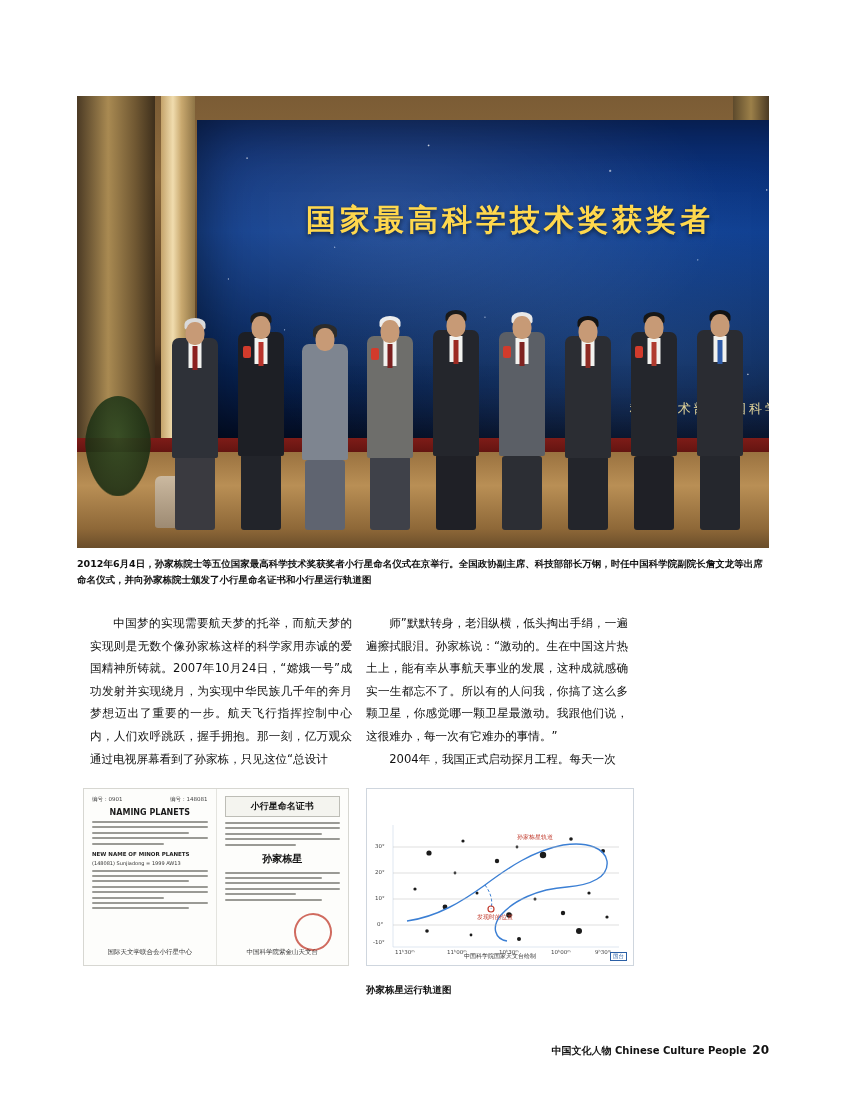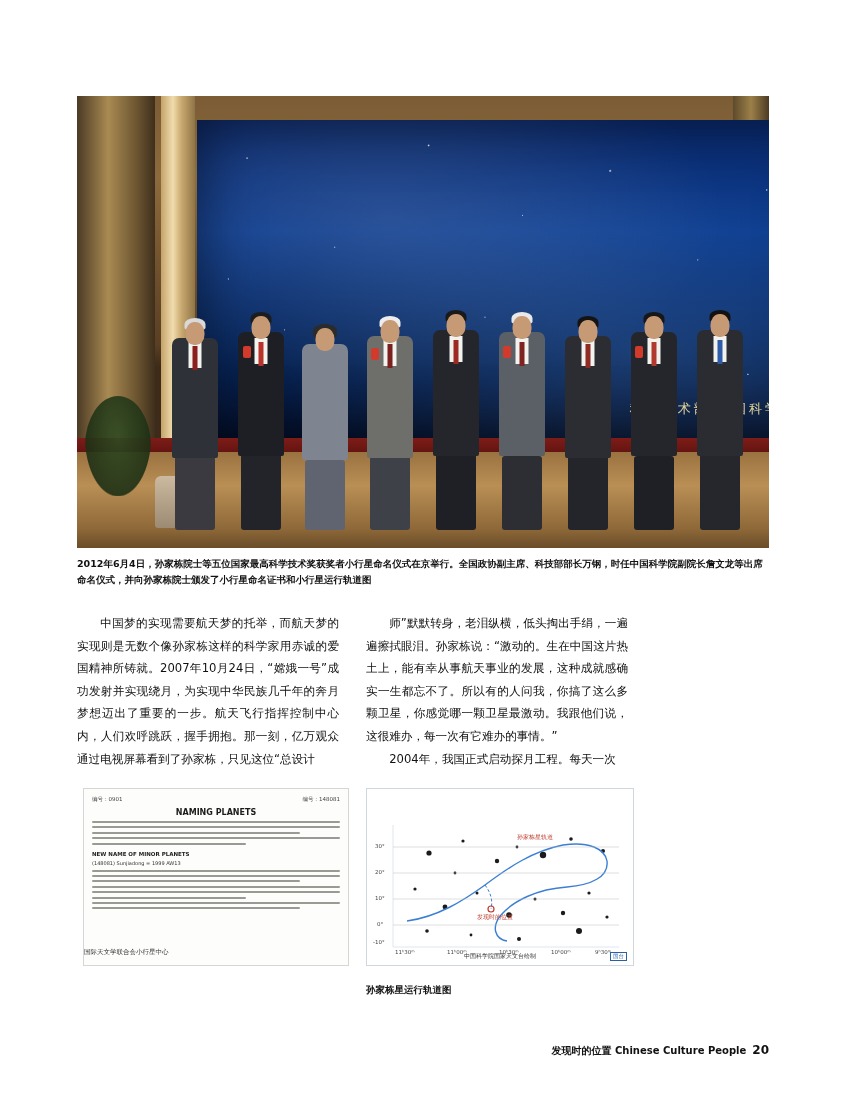"国家最高科学技术奖获奖者" div { html: none -> <div>国家最高科学技术奖获奖者</div> }
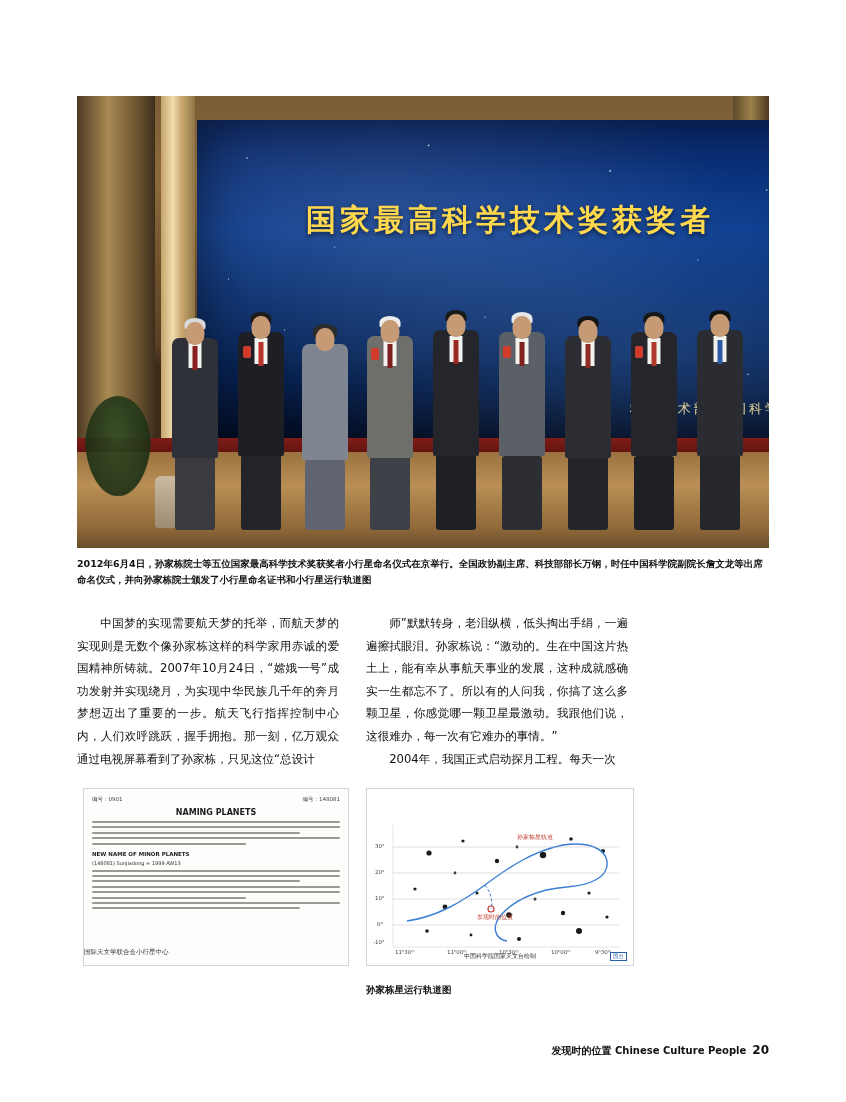"中国梦的实现需要航天梦的托举，而航天梦的实现则是无数个像孙家栋这样的科学家用赤诚" .col-left { left: 77px -> 90px }
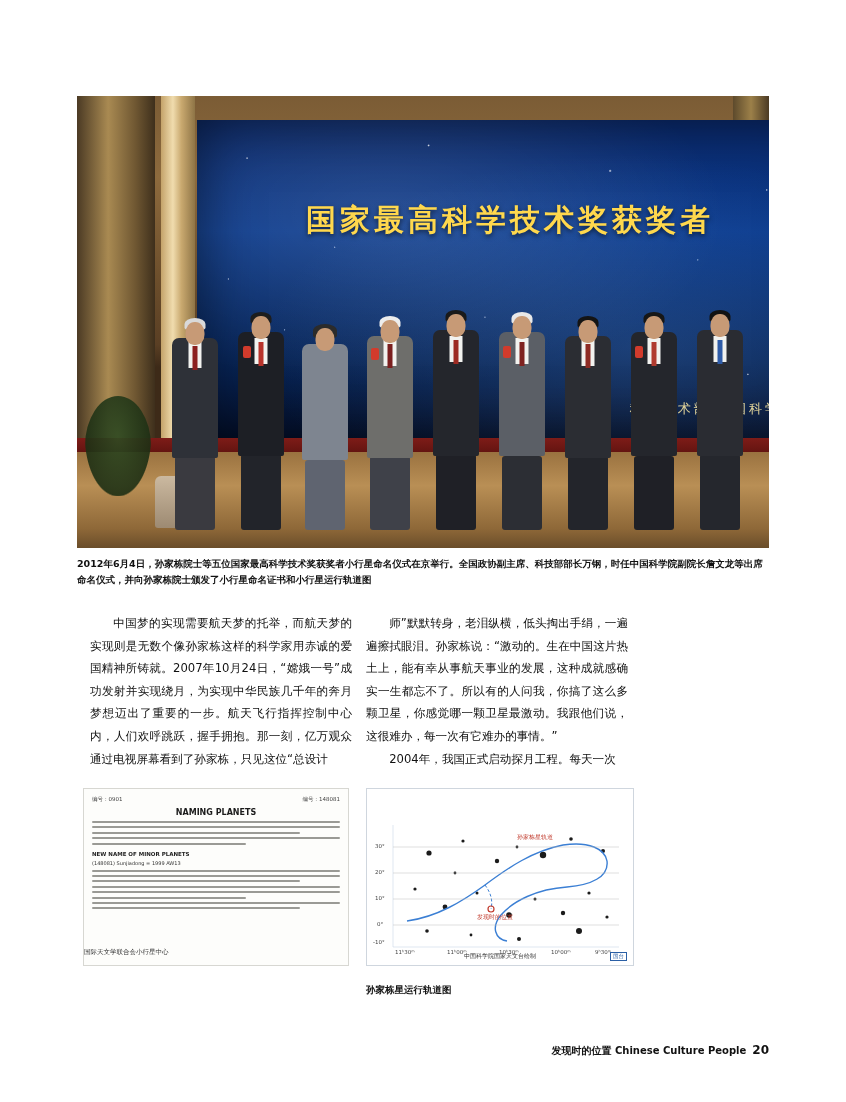"小行星命名证书" div.doc-half { html: none -> <div> <div>小行星命名证书</div> <div> <div></div> <div></div> <div></div> <div></div> <div></div> </div> <div>孙家栋星</div> <div> <div></div> <div></div> <div></div> <div></div> <div></div> <div></div> </div> <div></div> <div>中国科学院紫金山天文台</div> </div> }
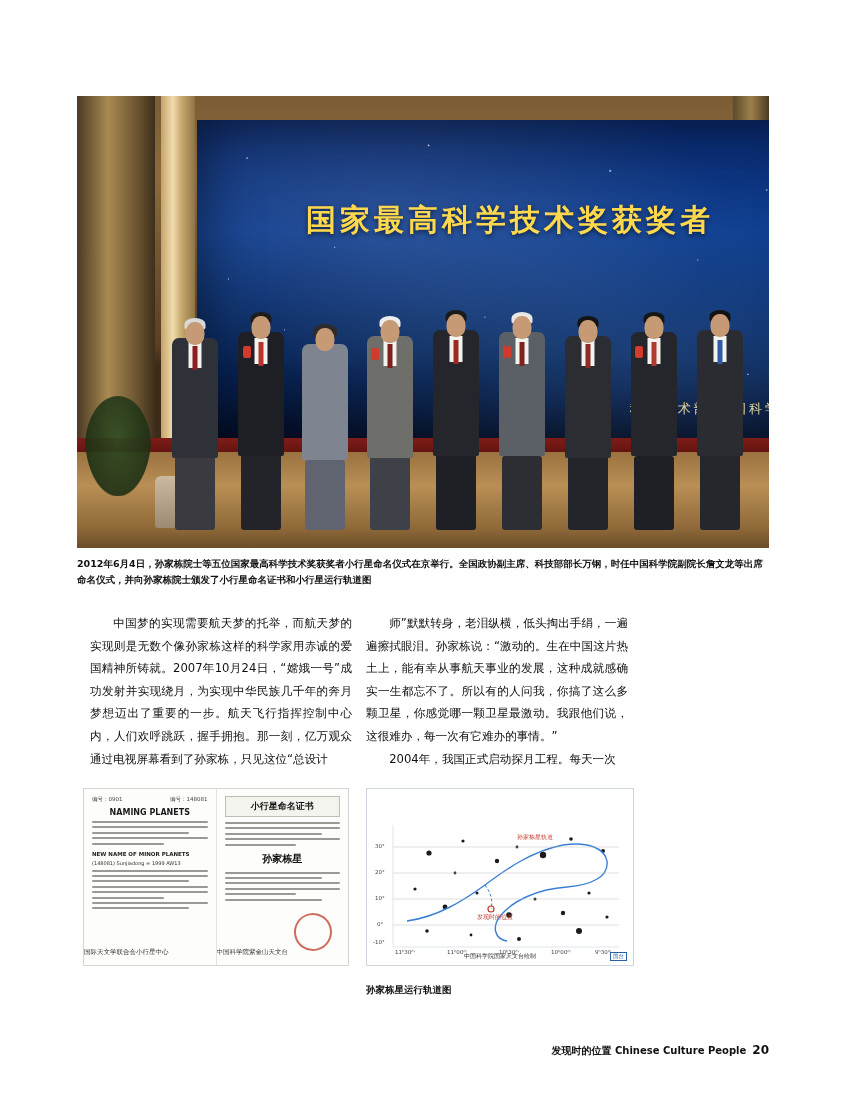"国际天文学联合会小行星中心" .doc-footer-cn { text-align: left -> center }
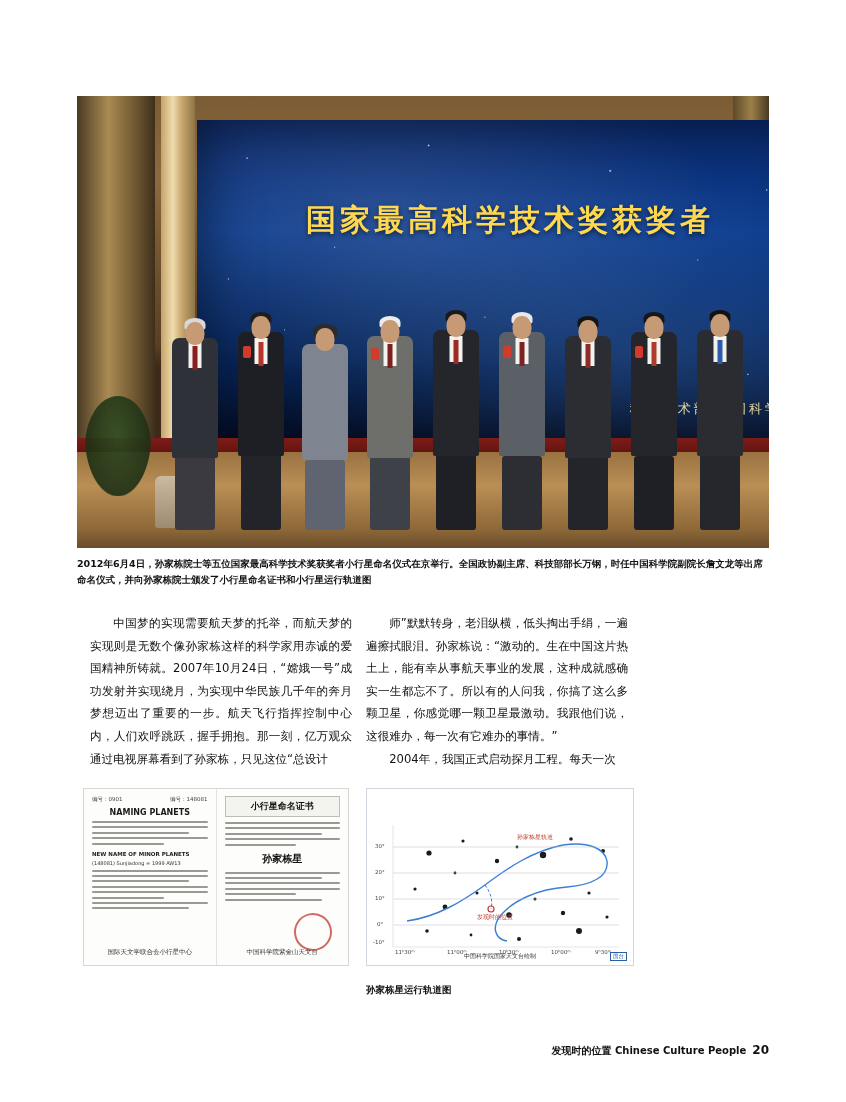"发现时的位置 Chinese Culture People" span { text: 发现时的位置 -> 中国文化人物 }
